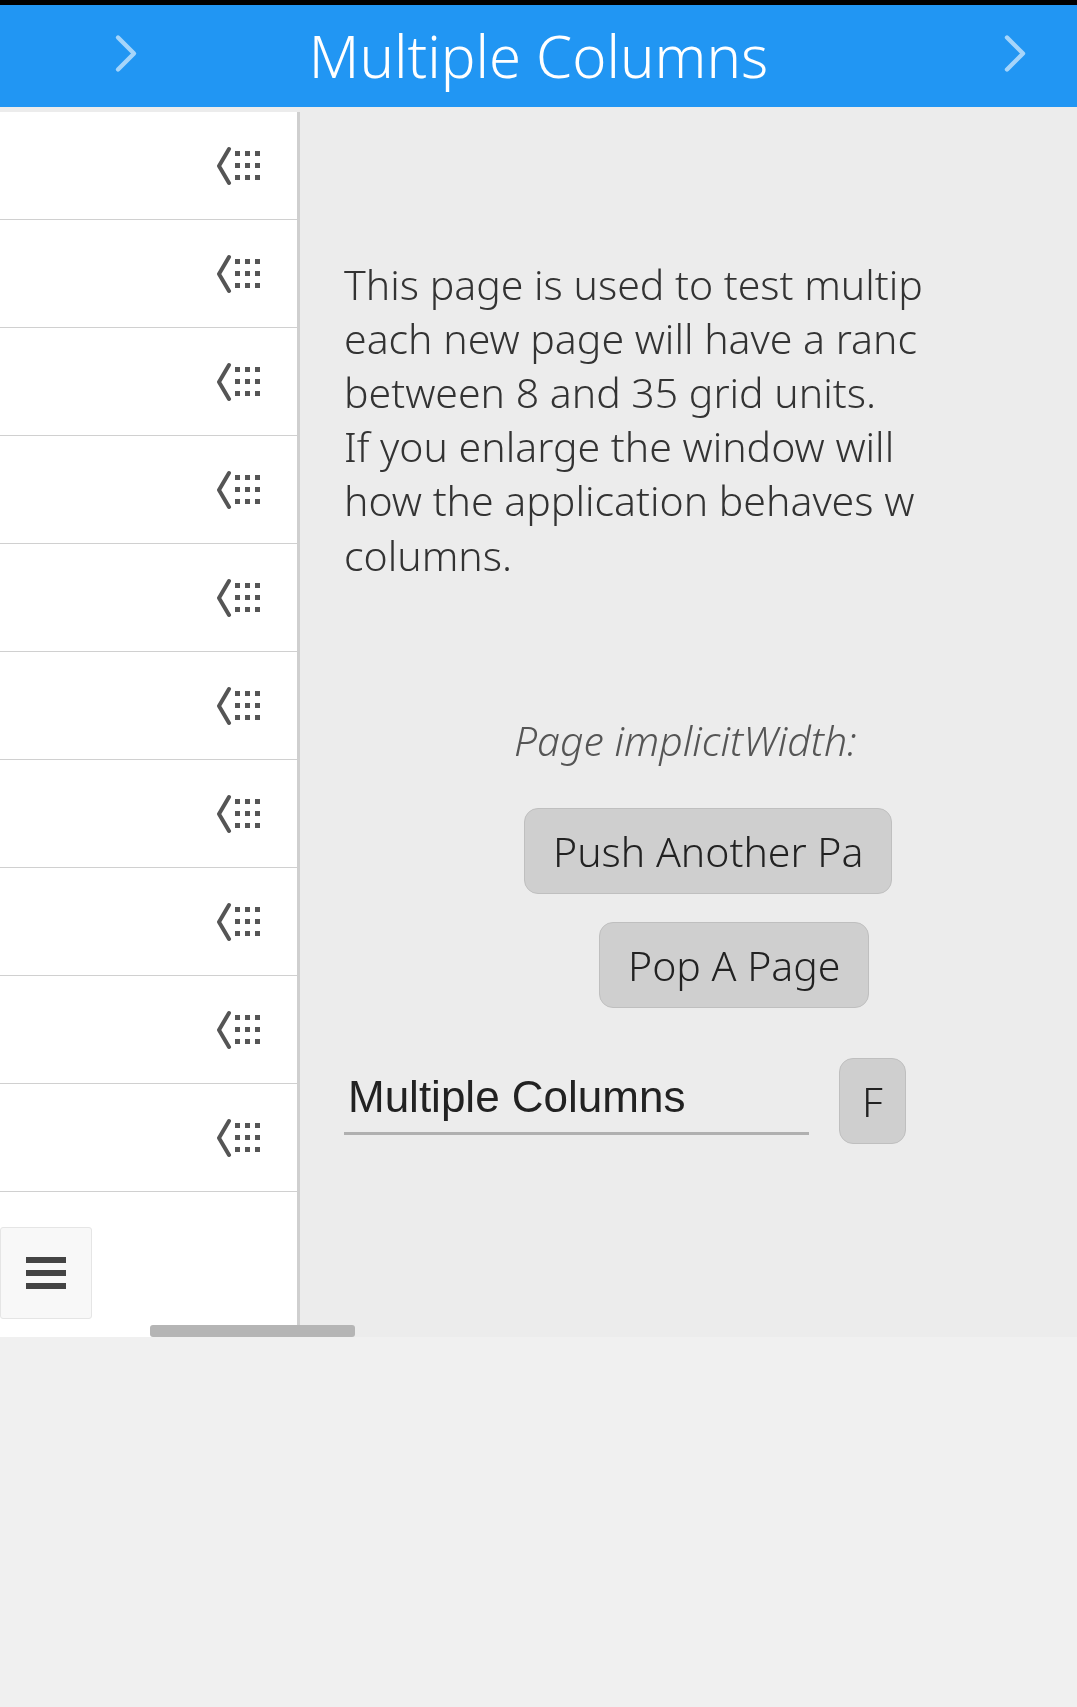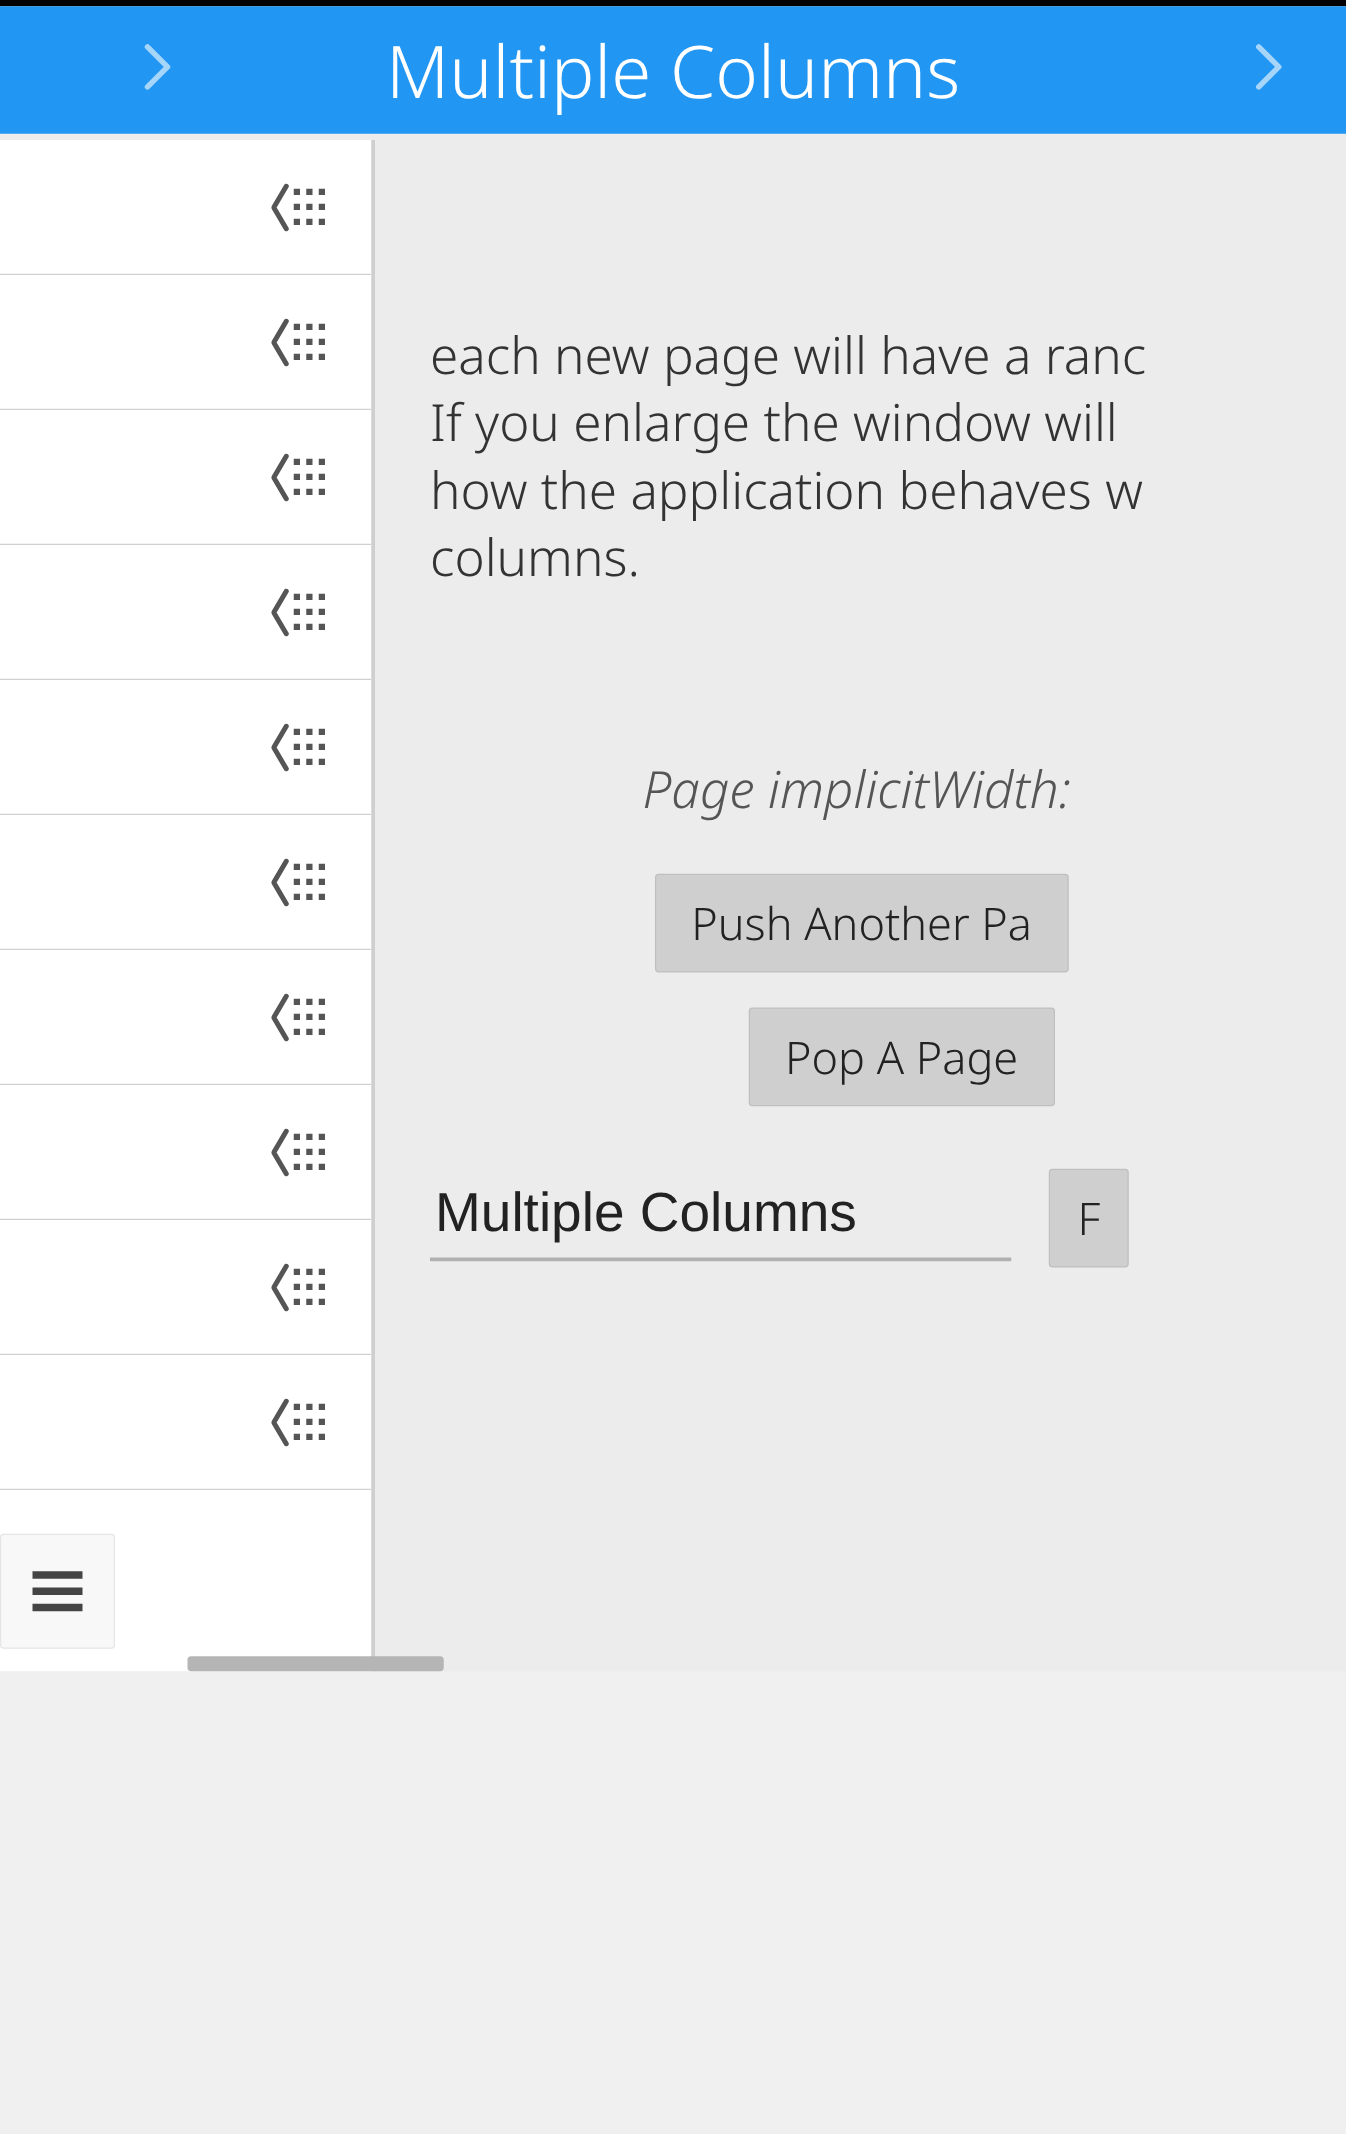"This page is used to" div { html: none -> <div>This page is used to test multip</div> }
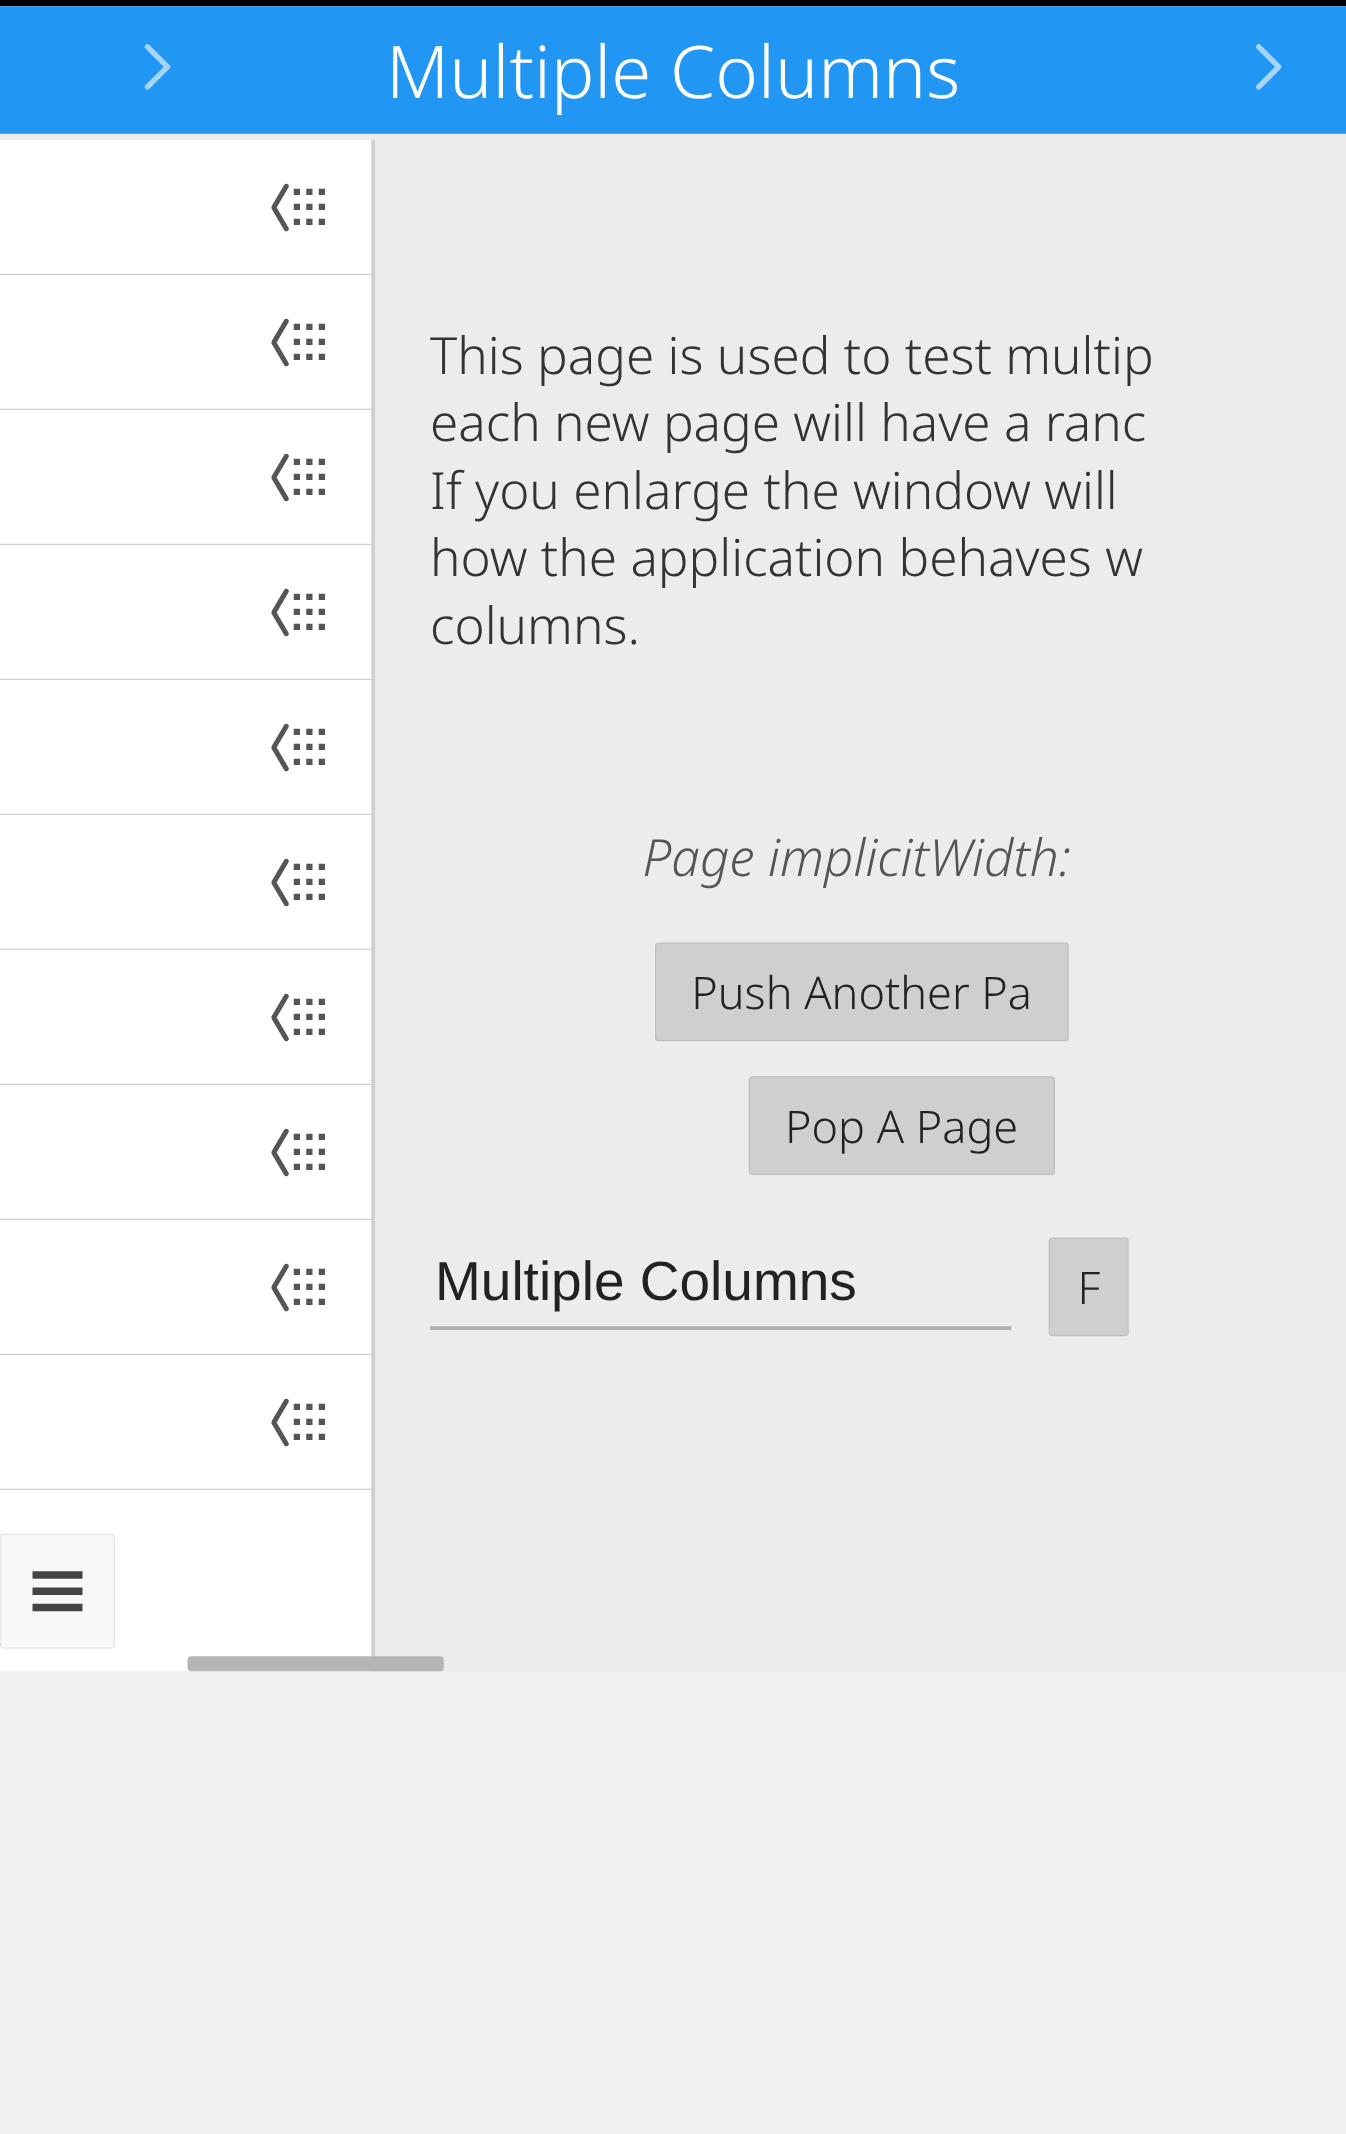"between 8 and 35 grid" div { html: none -> <div>between 8 and 35 grid units.</div> }
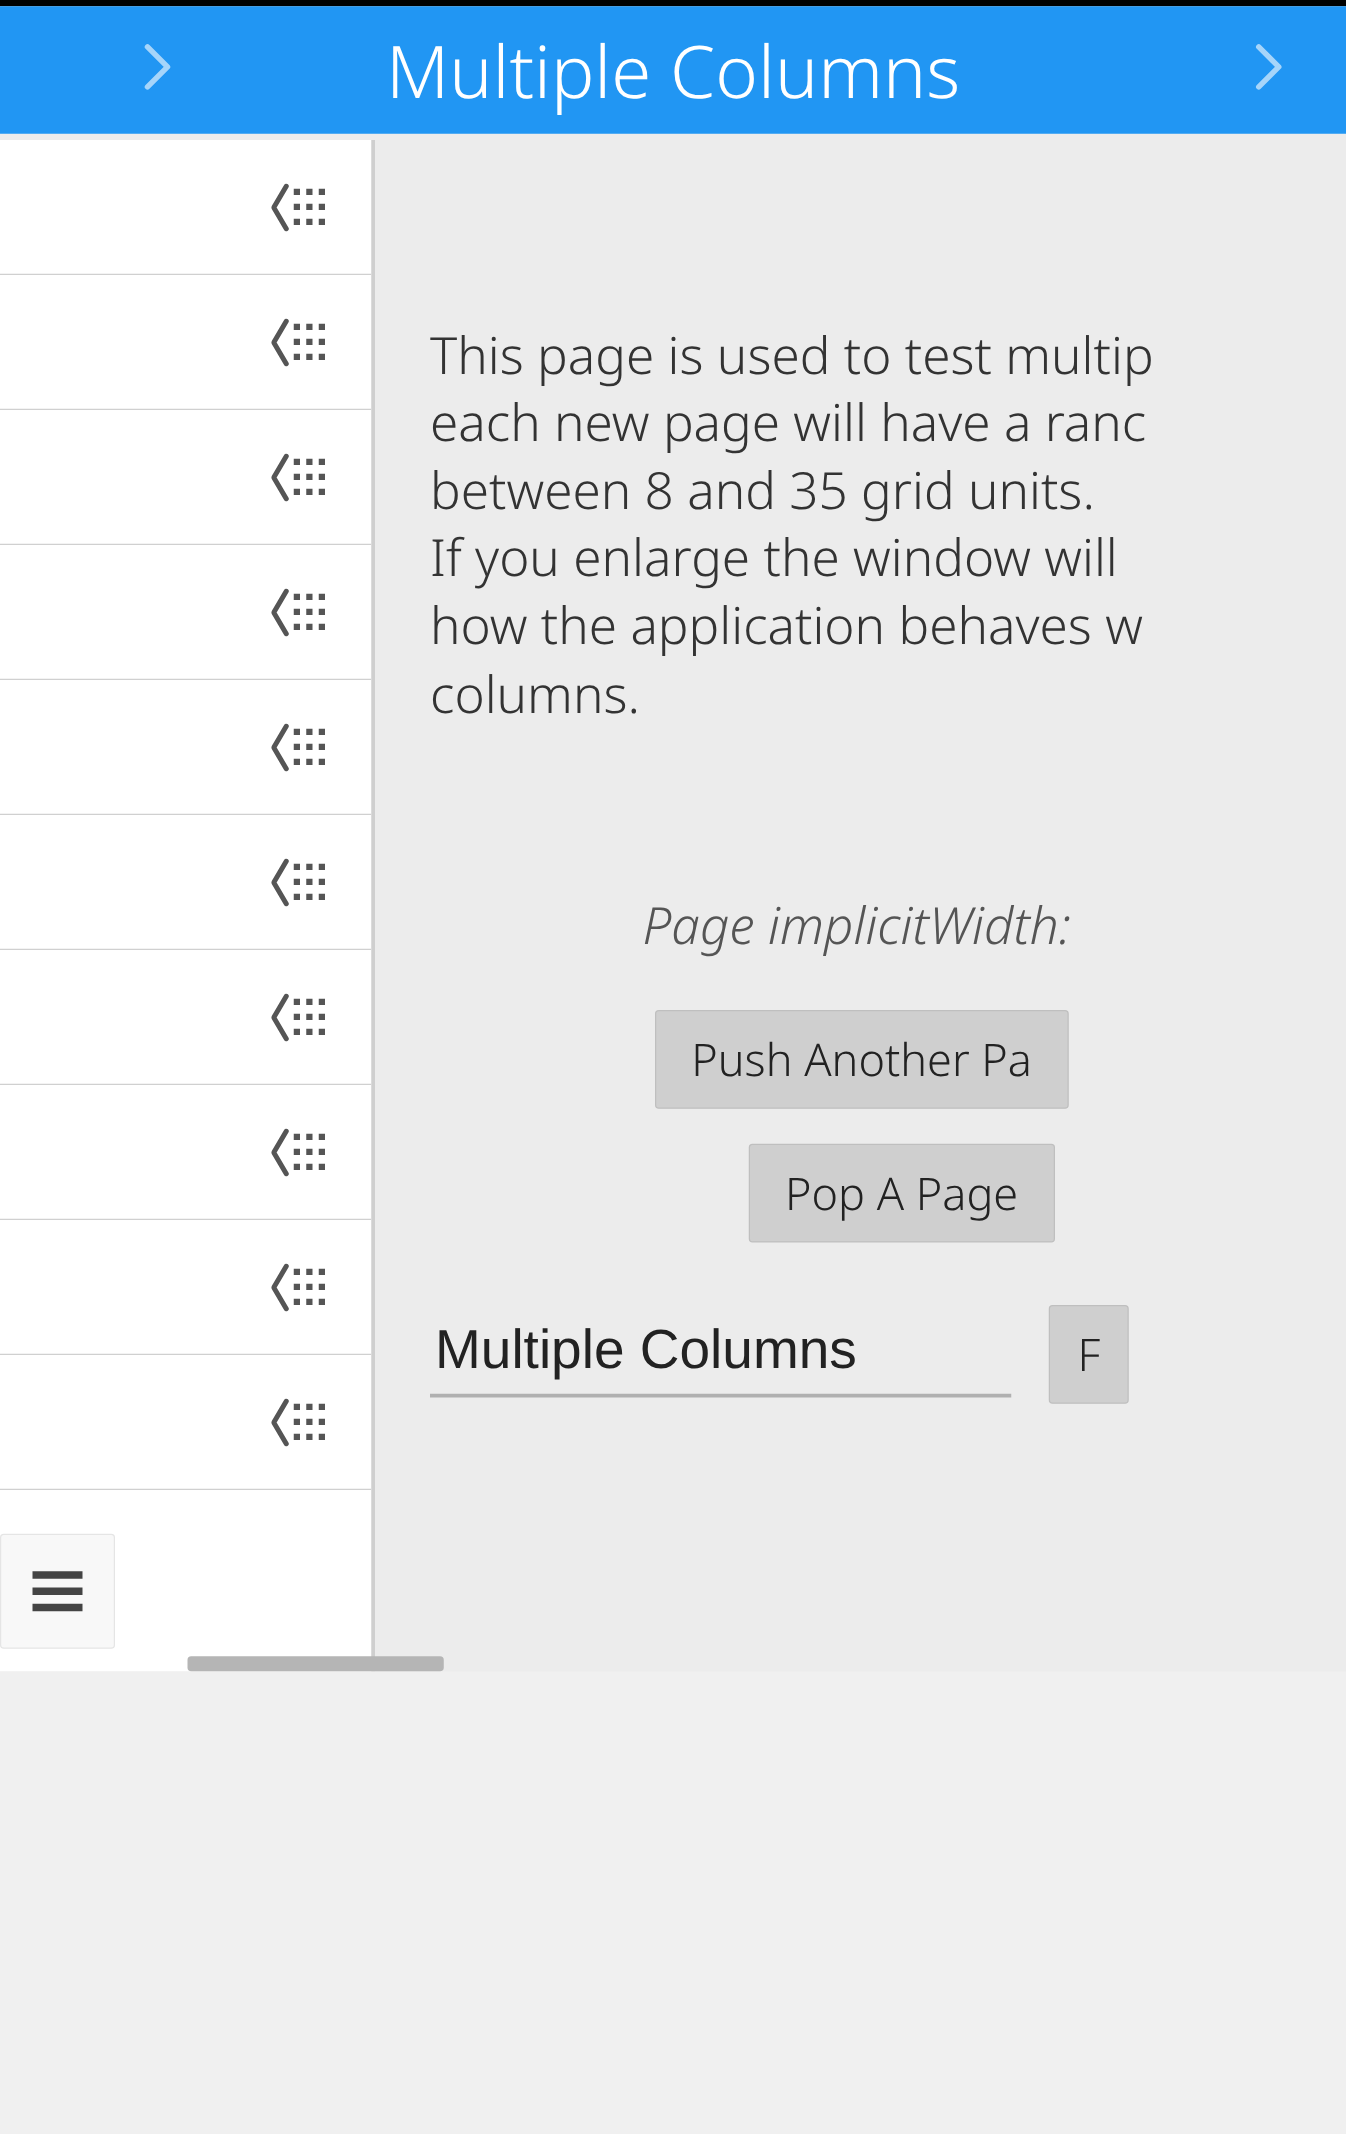"Push Another Pa" .btn { border-radius: 3px -> 14px; font-size: 36px -> 41px }
